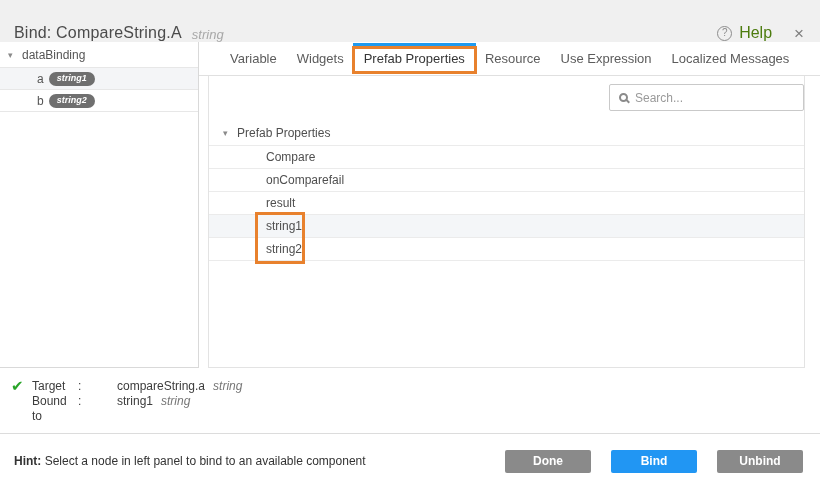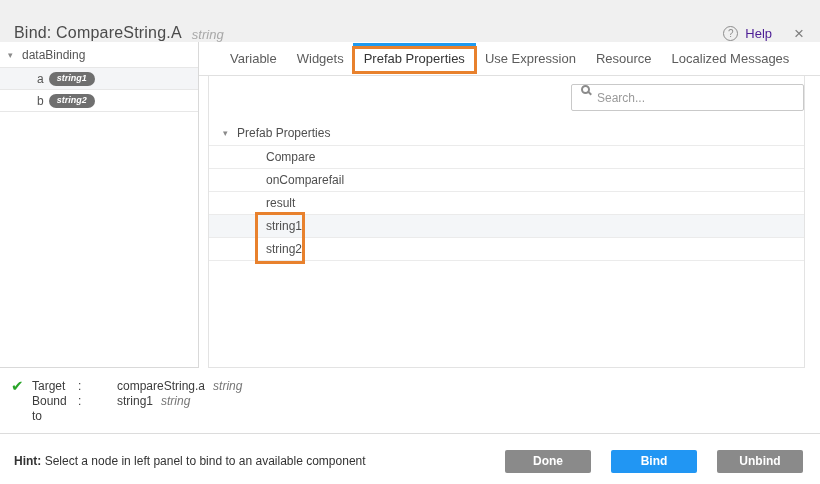"Help" .help-label { color: #4c1d95 -> #4d7c0f; font-size: 13px -> 16px }
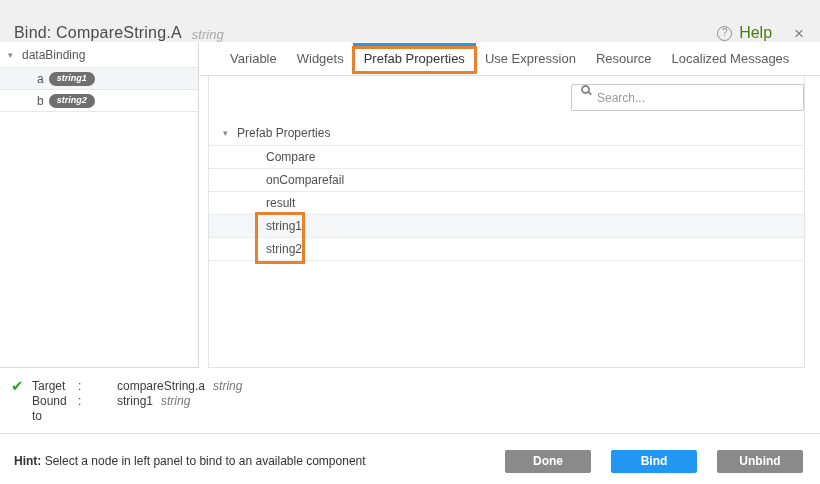"Use Expression" div.tab { order: before "Resource" -> after "Resource" }
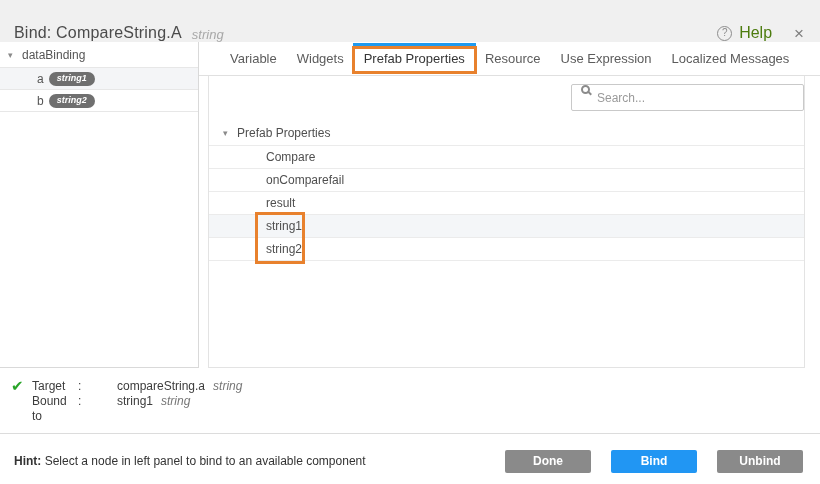"Search..." .search-box { align-items: none -> center; width: 233px -> 195px }
